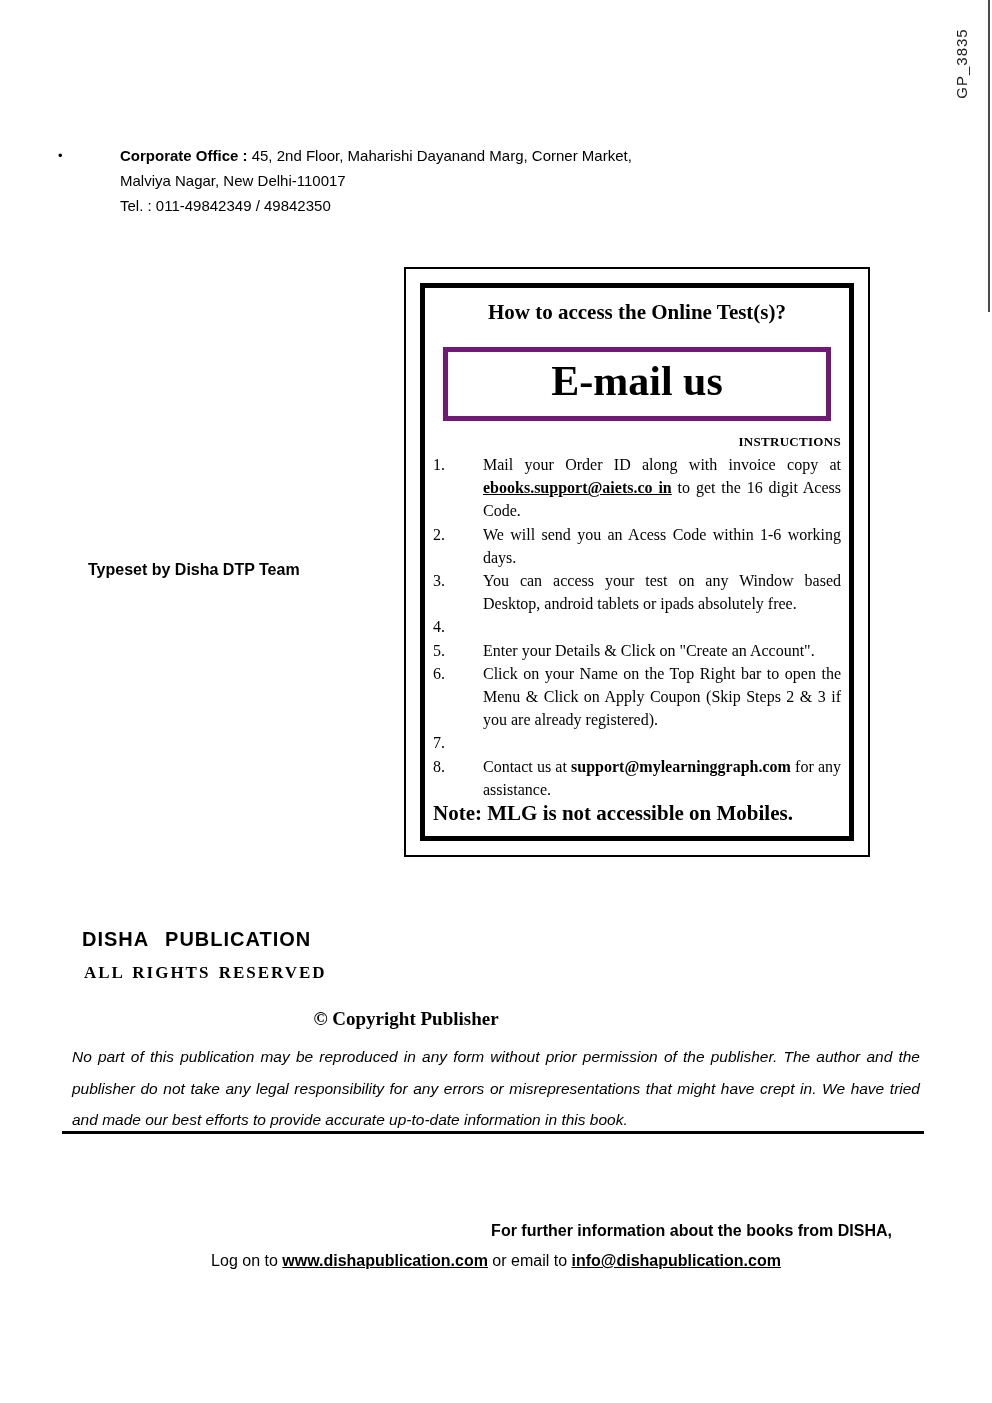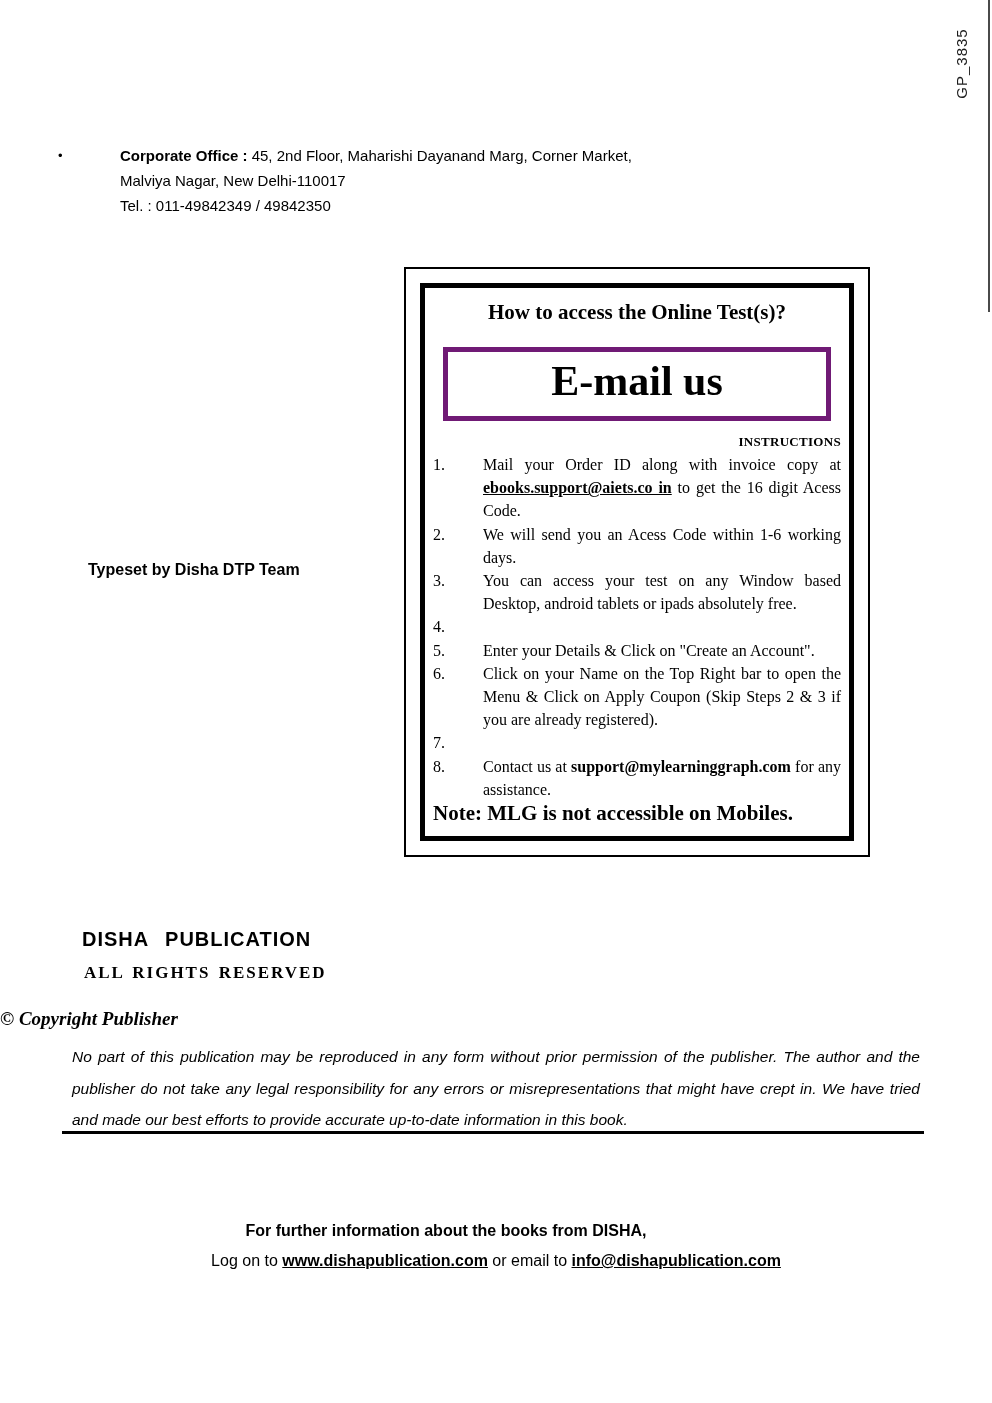"© Copyright Publisher" .copyright { font-style: italic -> none; text-align: none -> center }
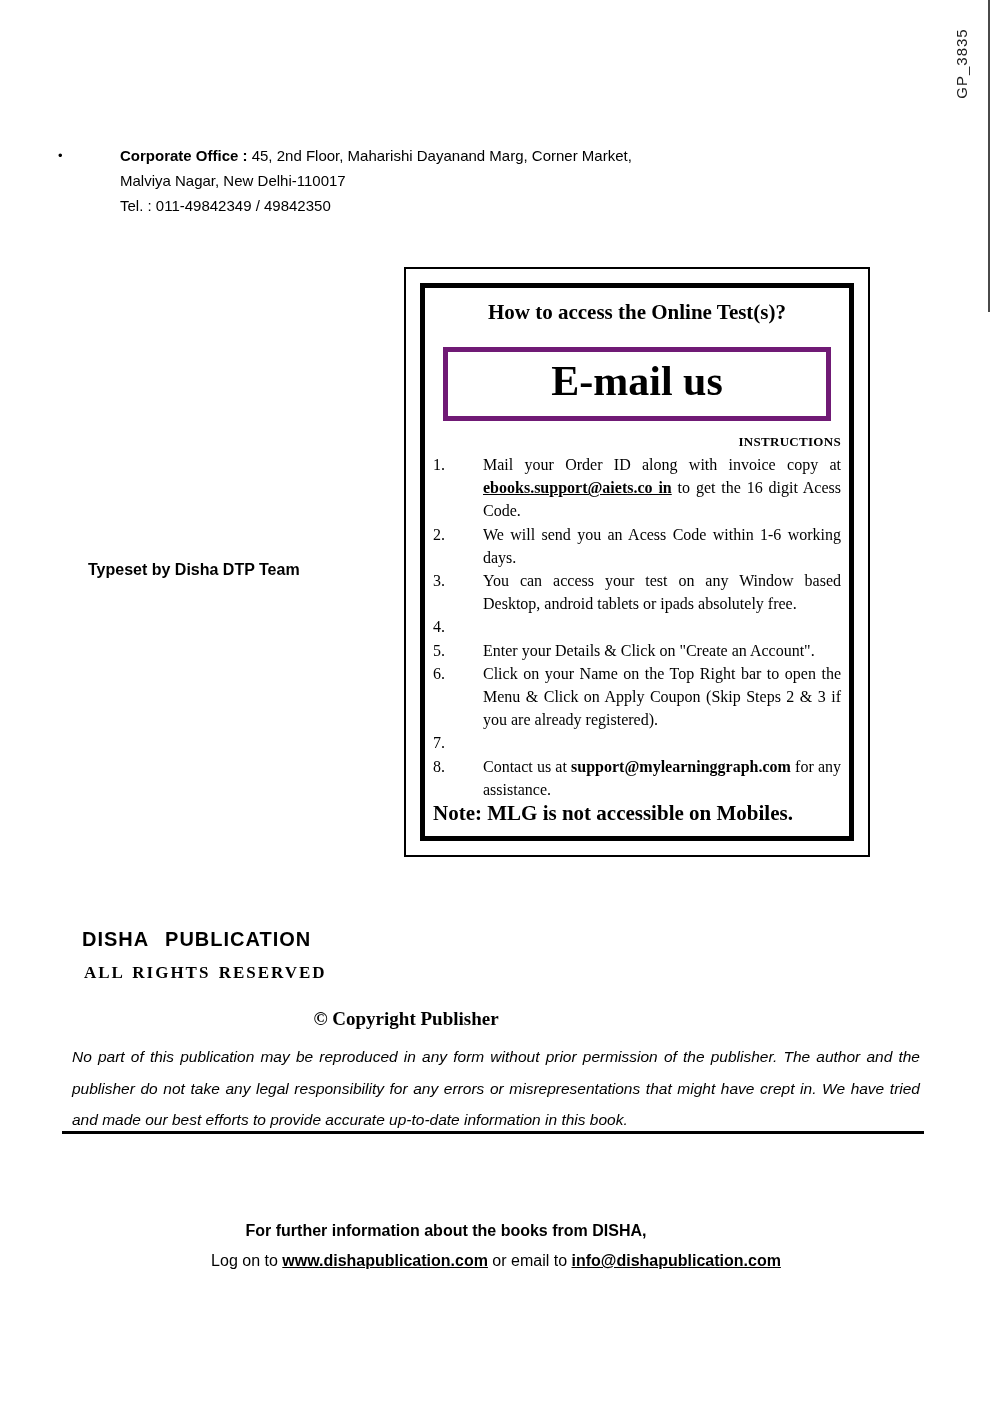"For further information about the" .footer1 { text-align: center -> right }
